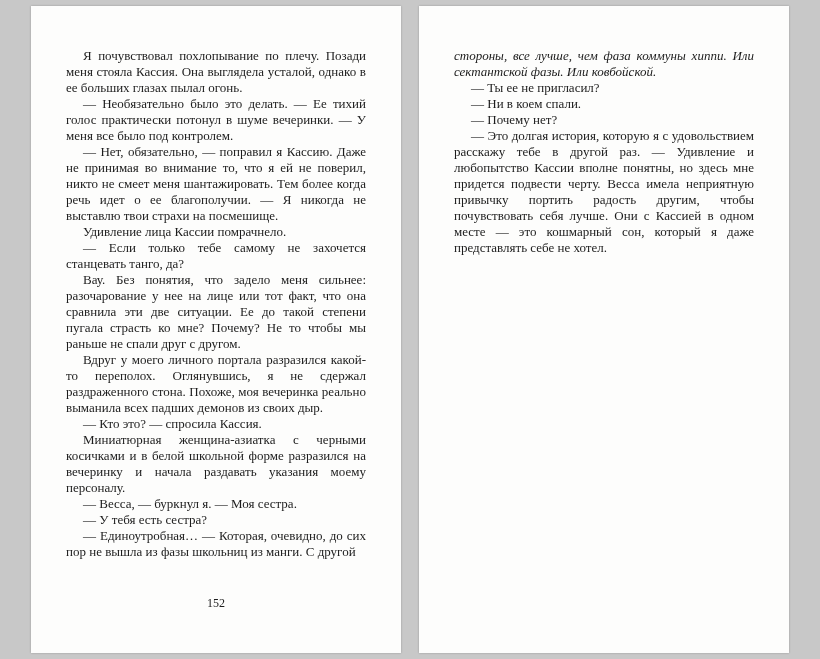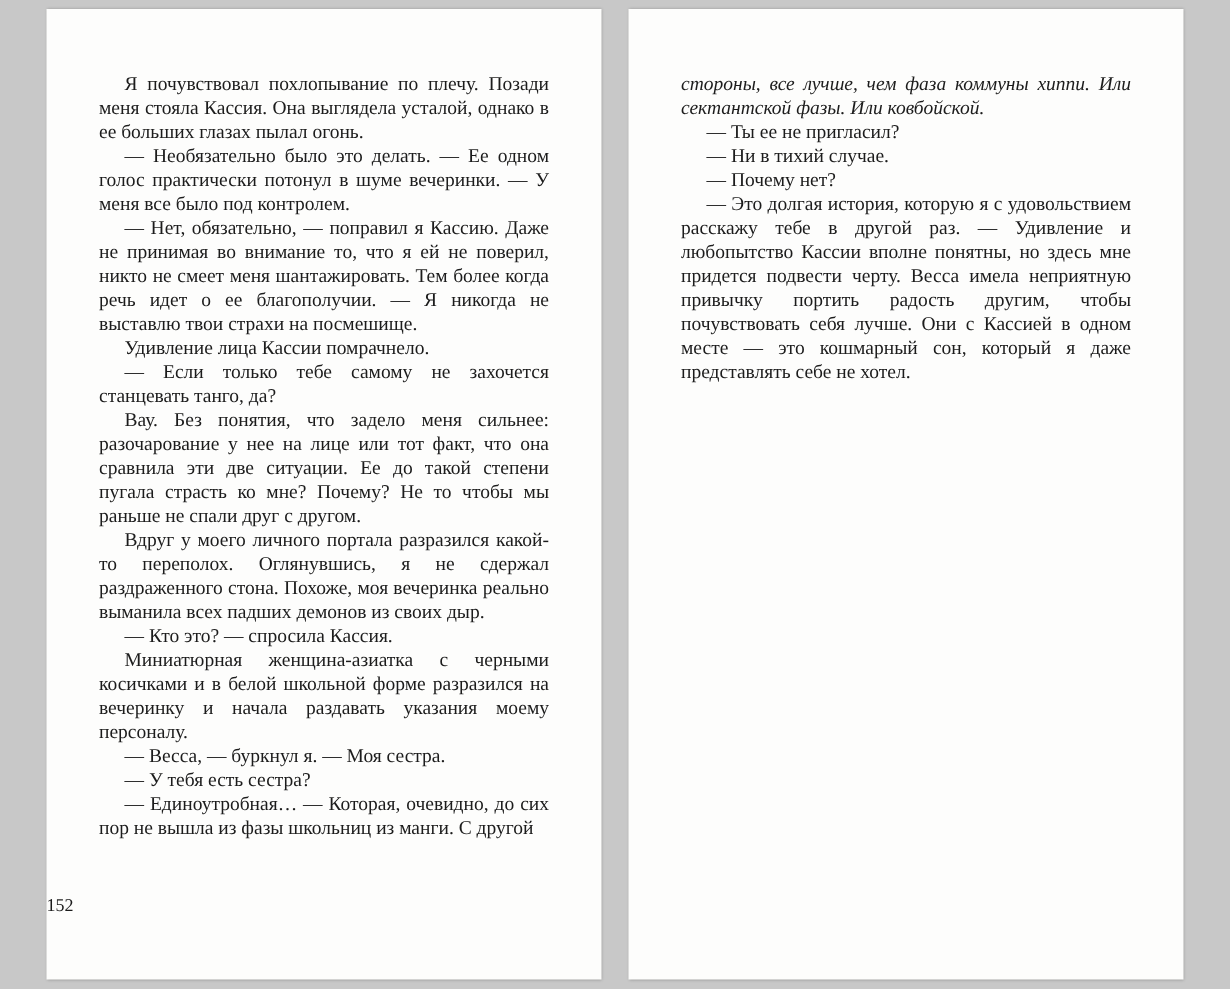"— Необязательно было это делать." p.para { text: одном -> тихий }
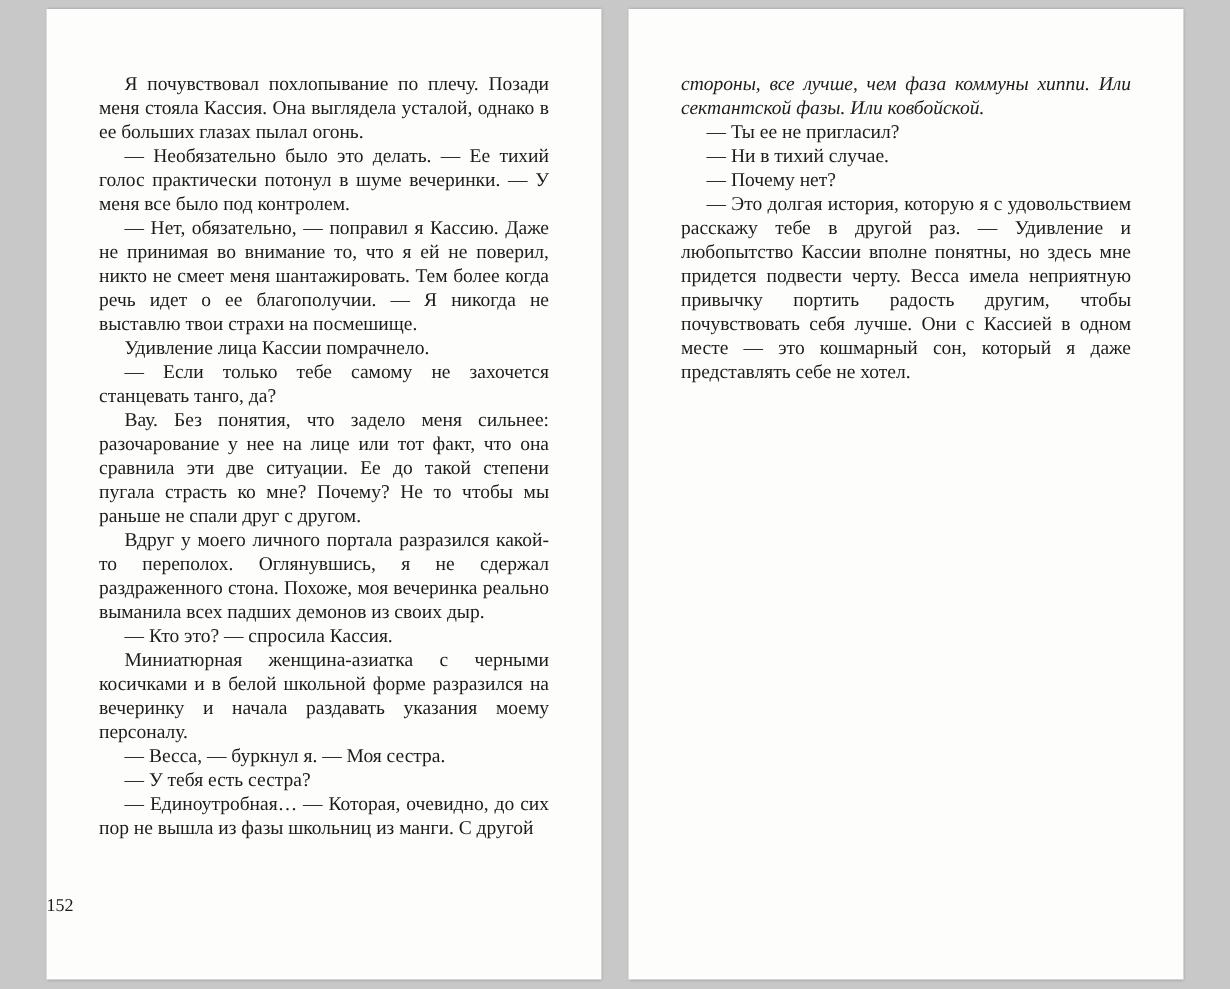"— Ни в тихий случае." p.para { text: тихий случае -> коем спали }
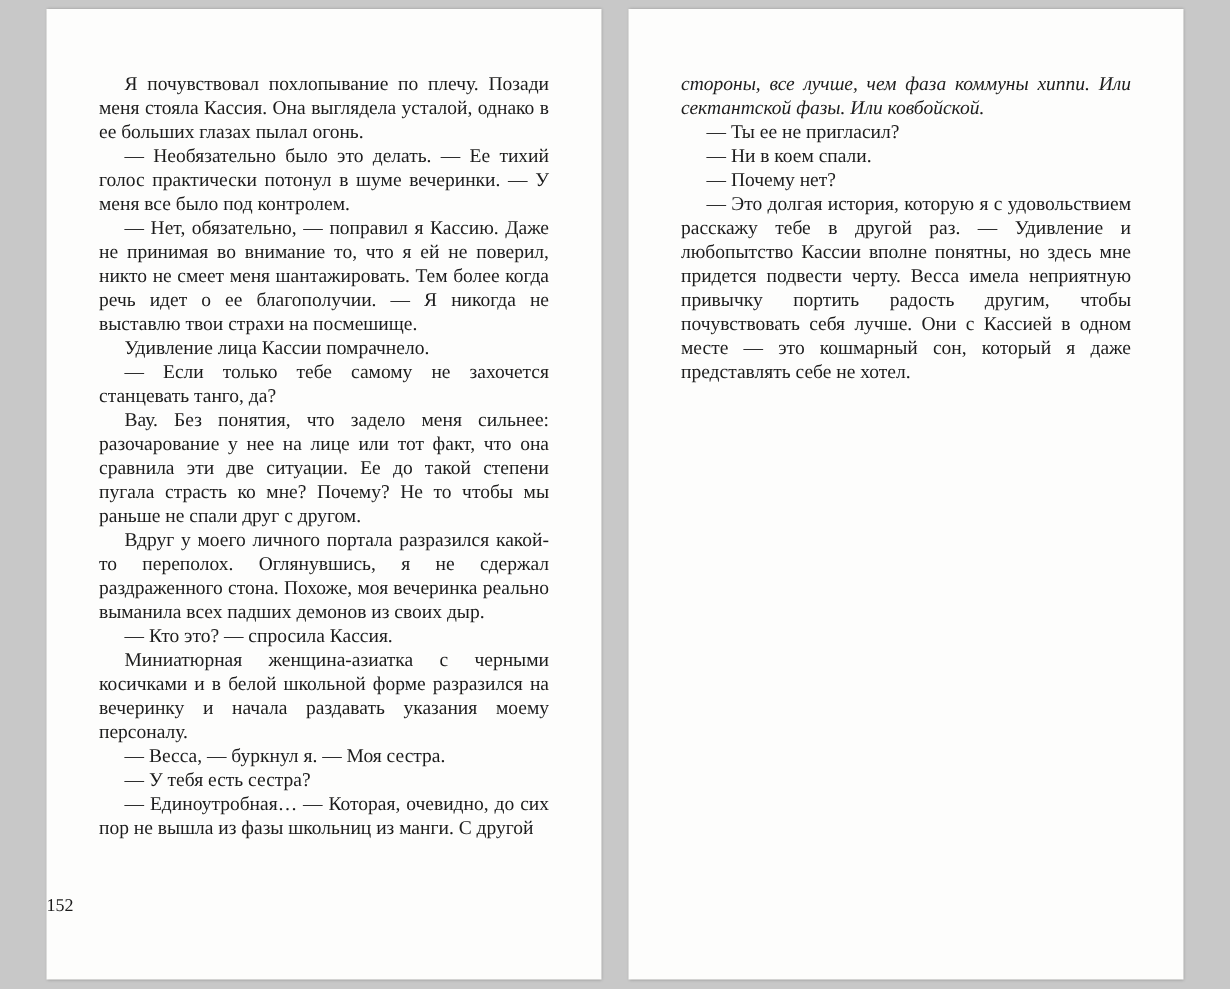"152" .page-number { text-align: none -> center }
